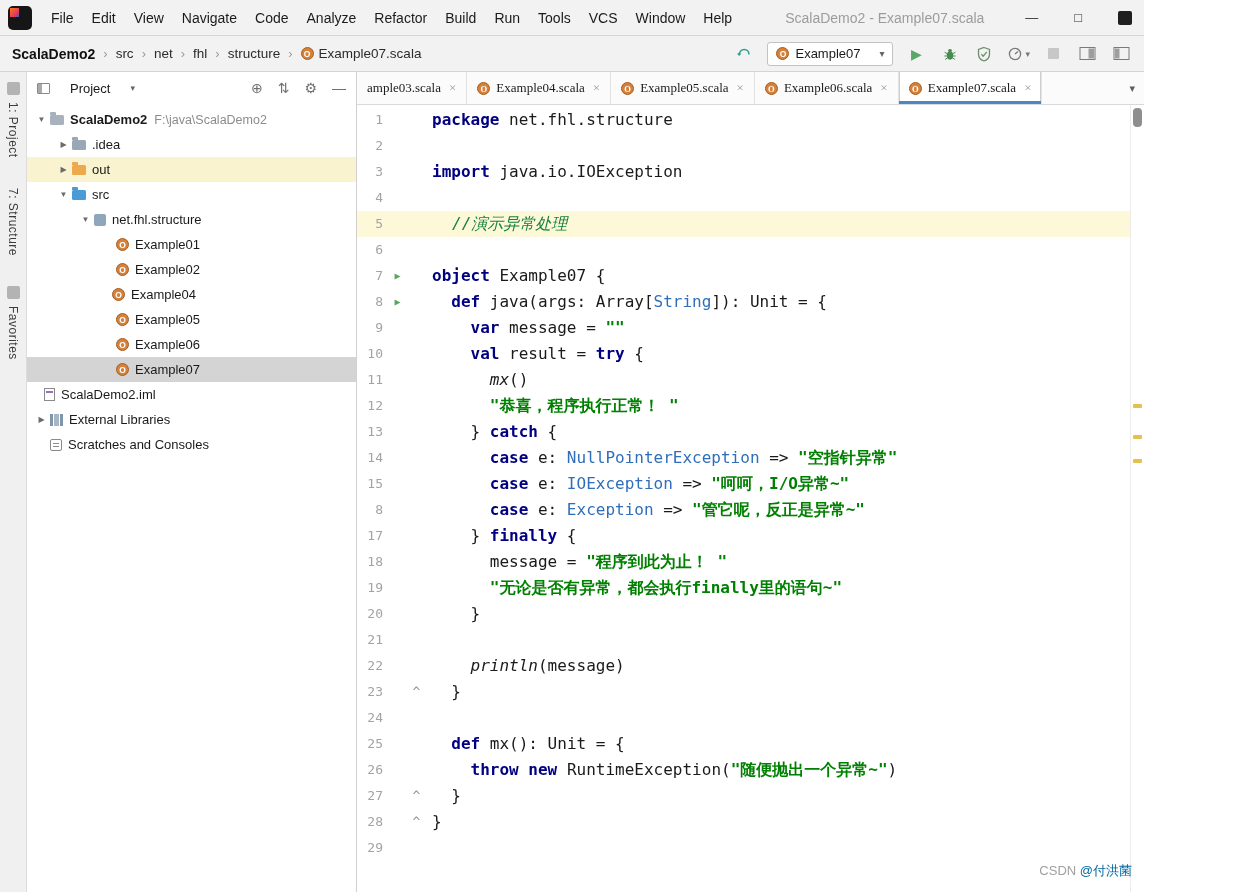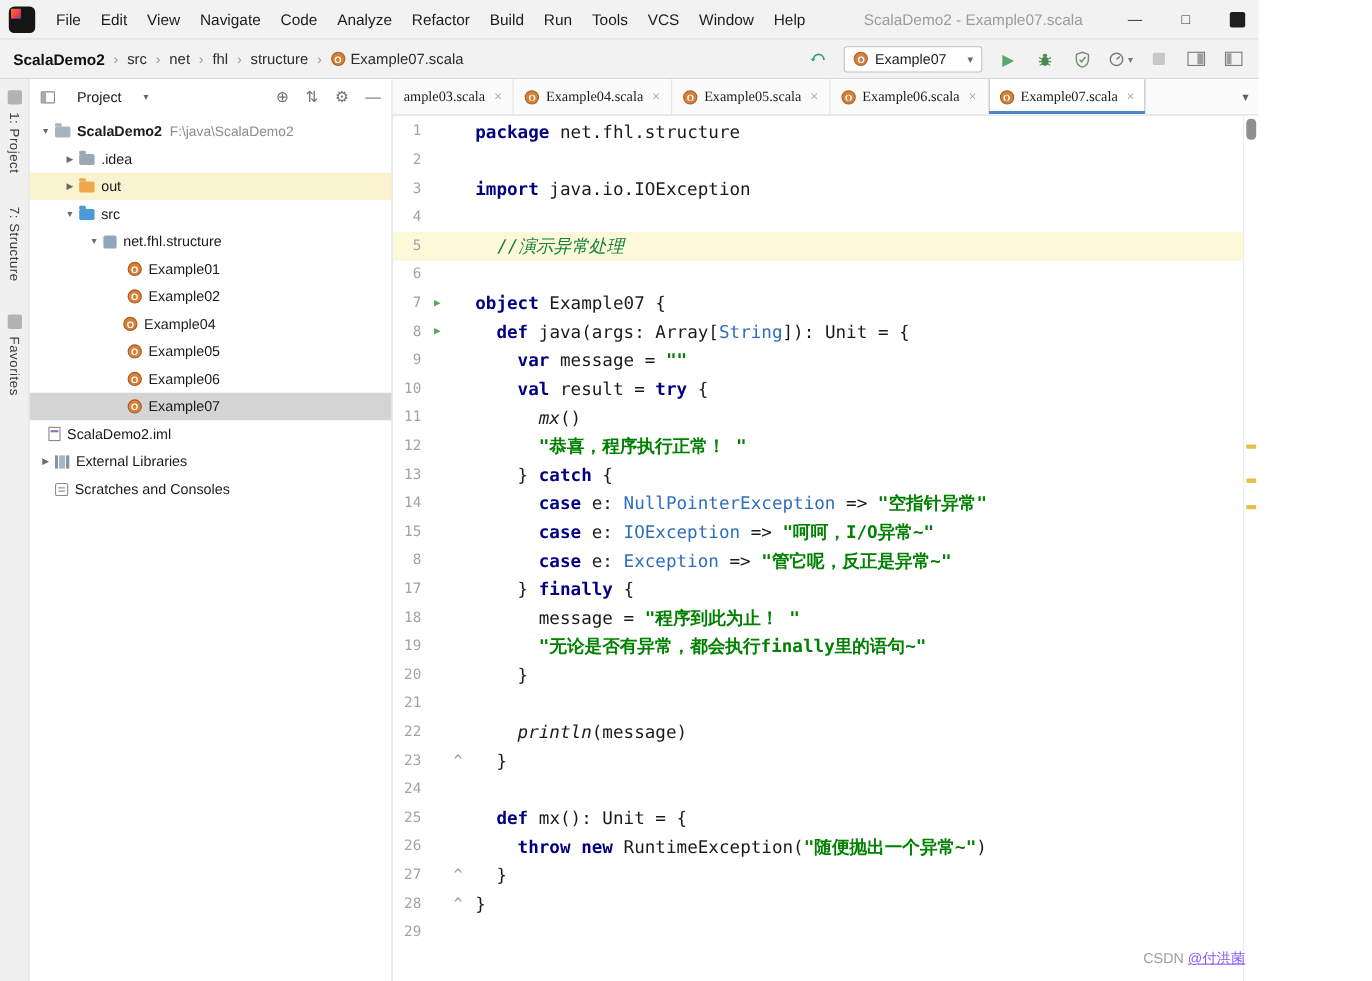"@付洪菌" .wm-handle { color: #8b5cf6 -> #0369a1; text-decoration: underline -> none }
